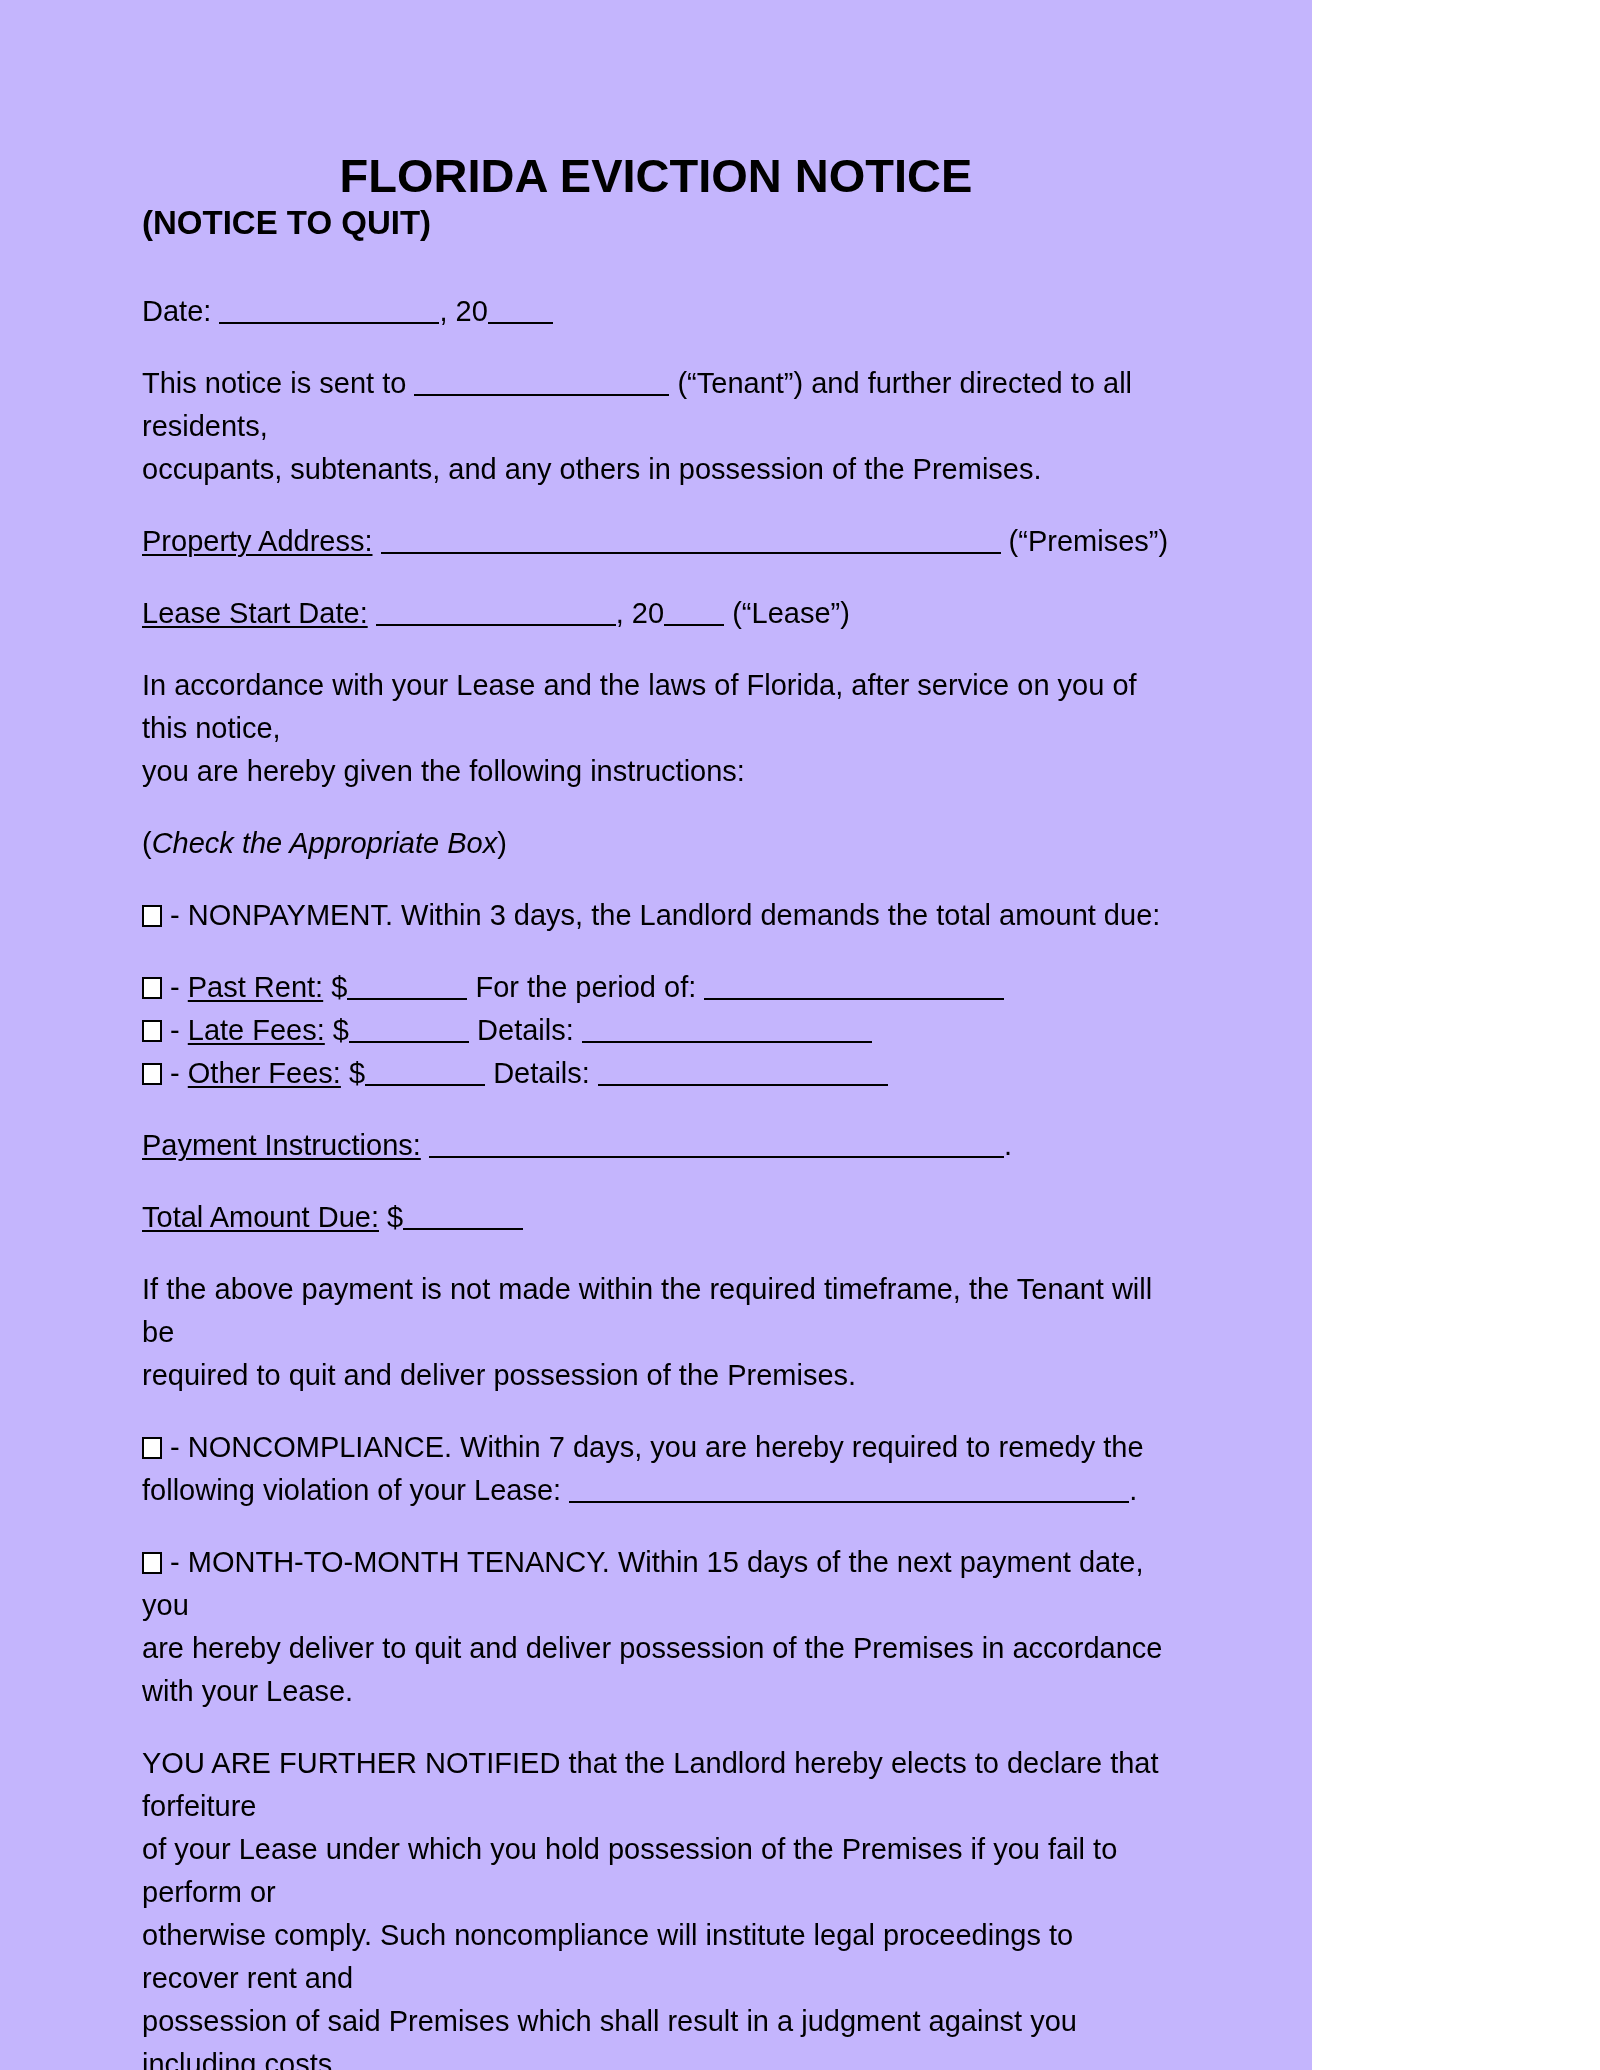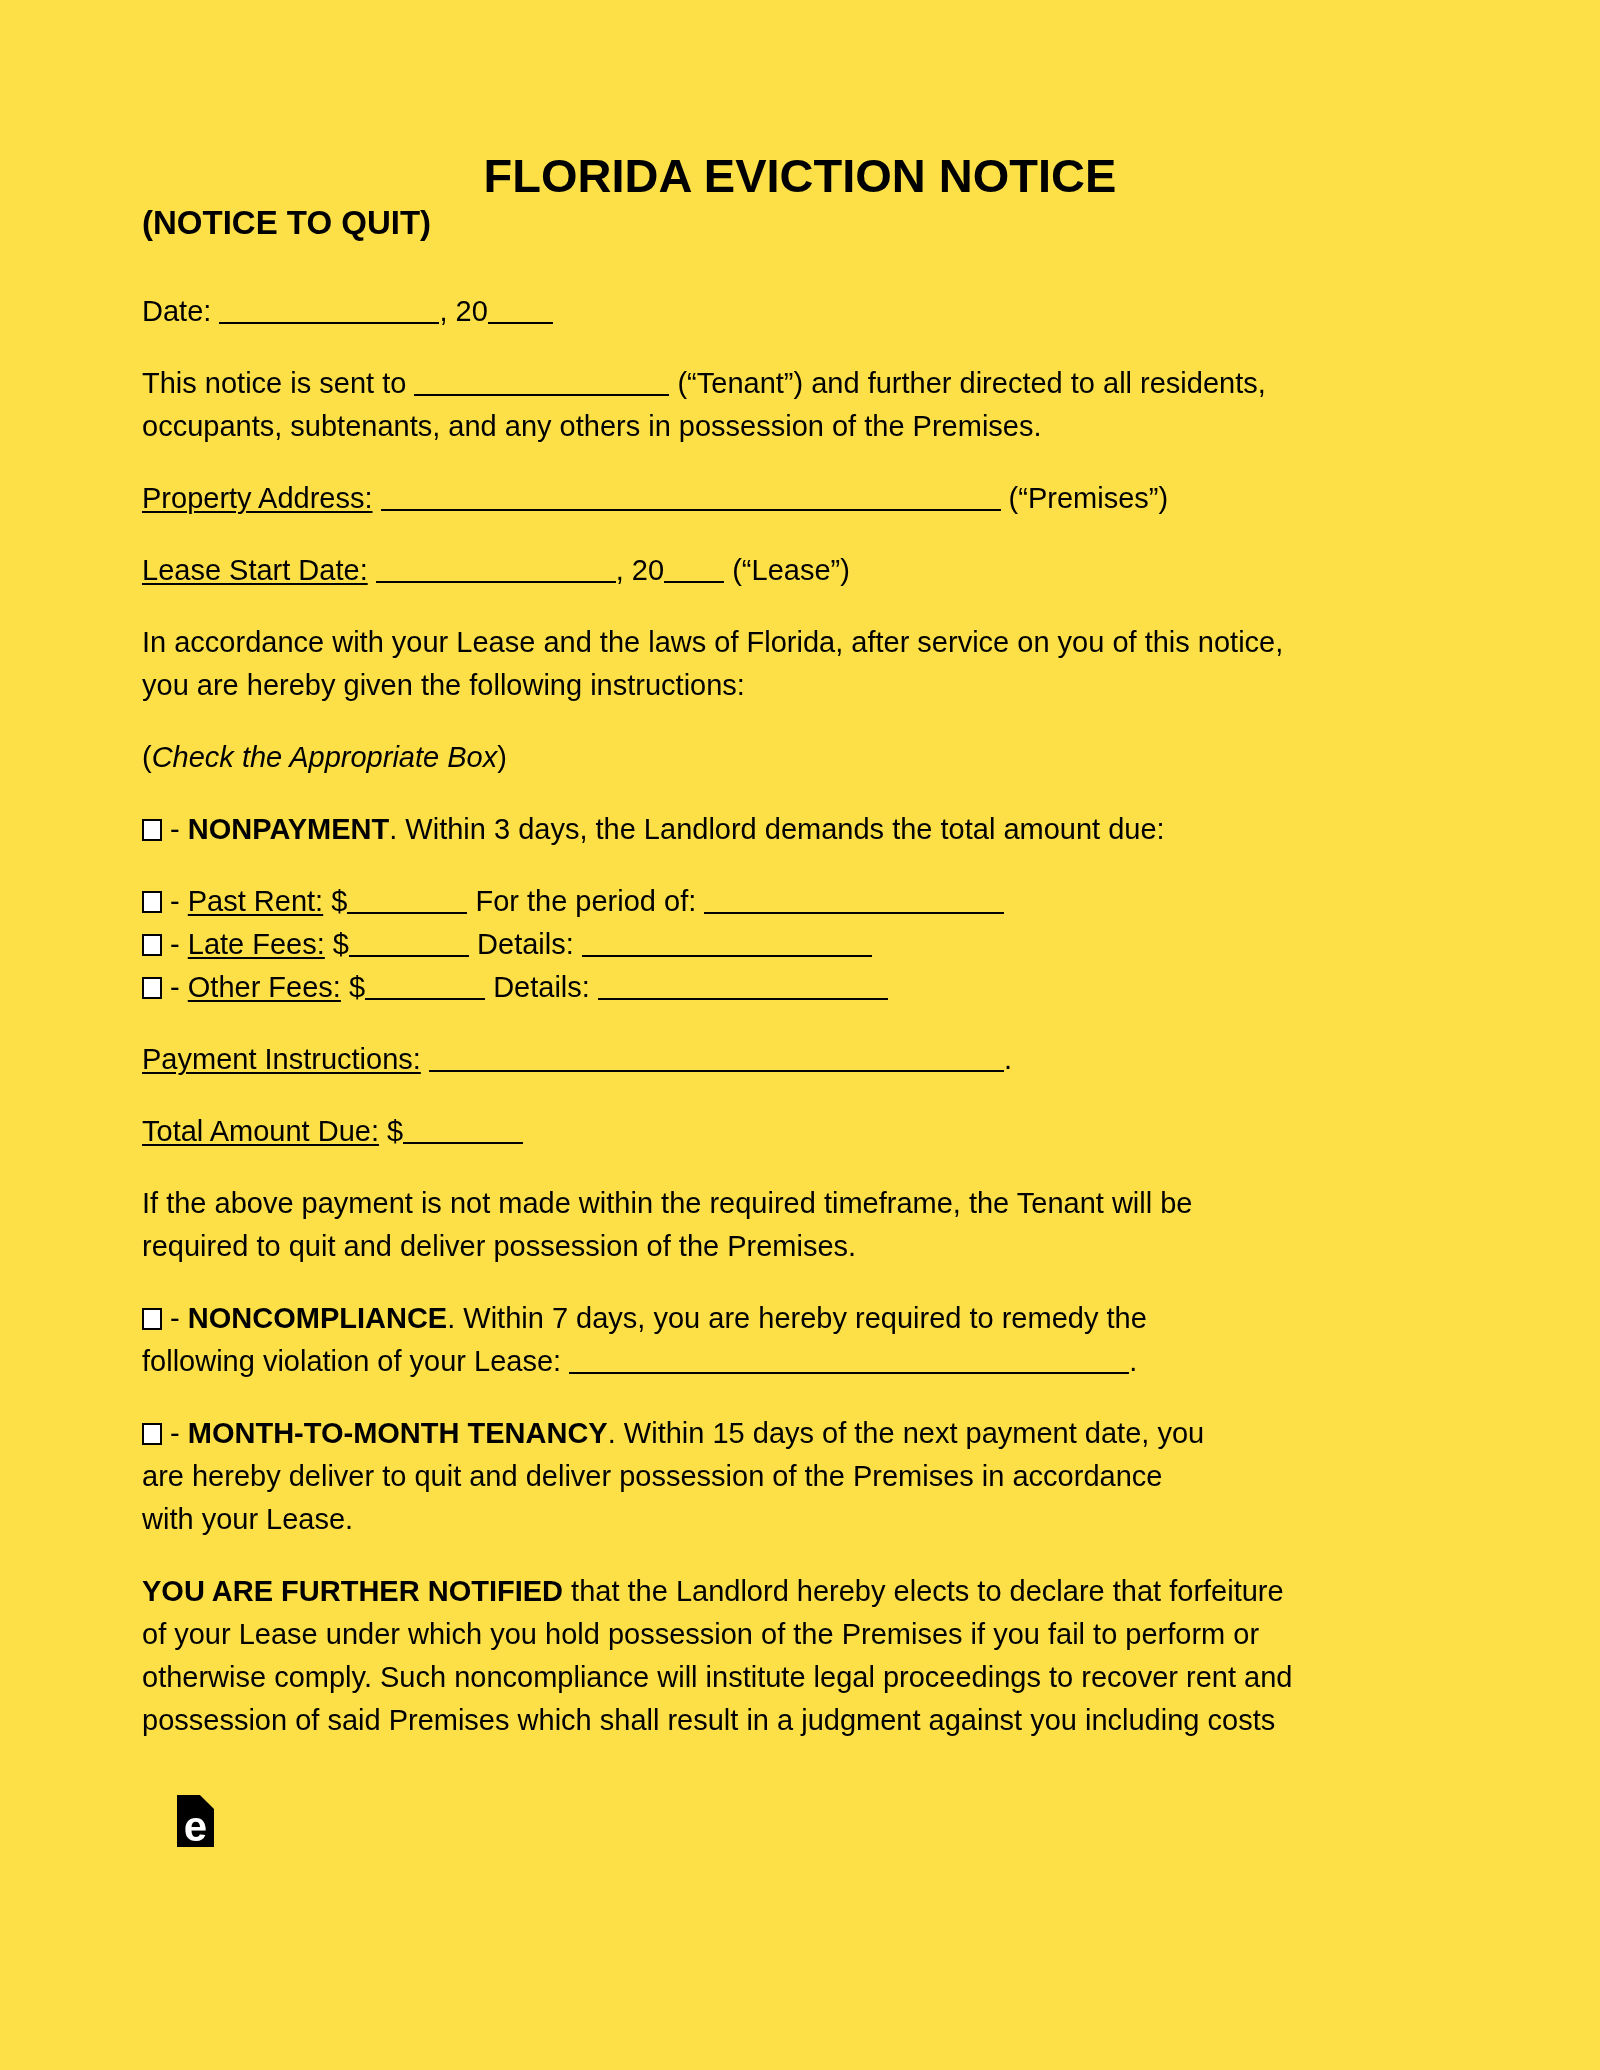"FLORIDA EVICTION NOTICE" .page { background: #fde047 -> #c4b5fd; width: 1600px -> 1312px }
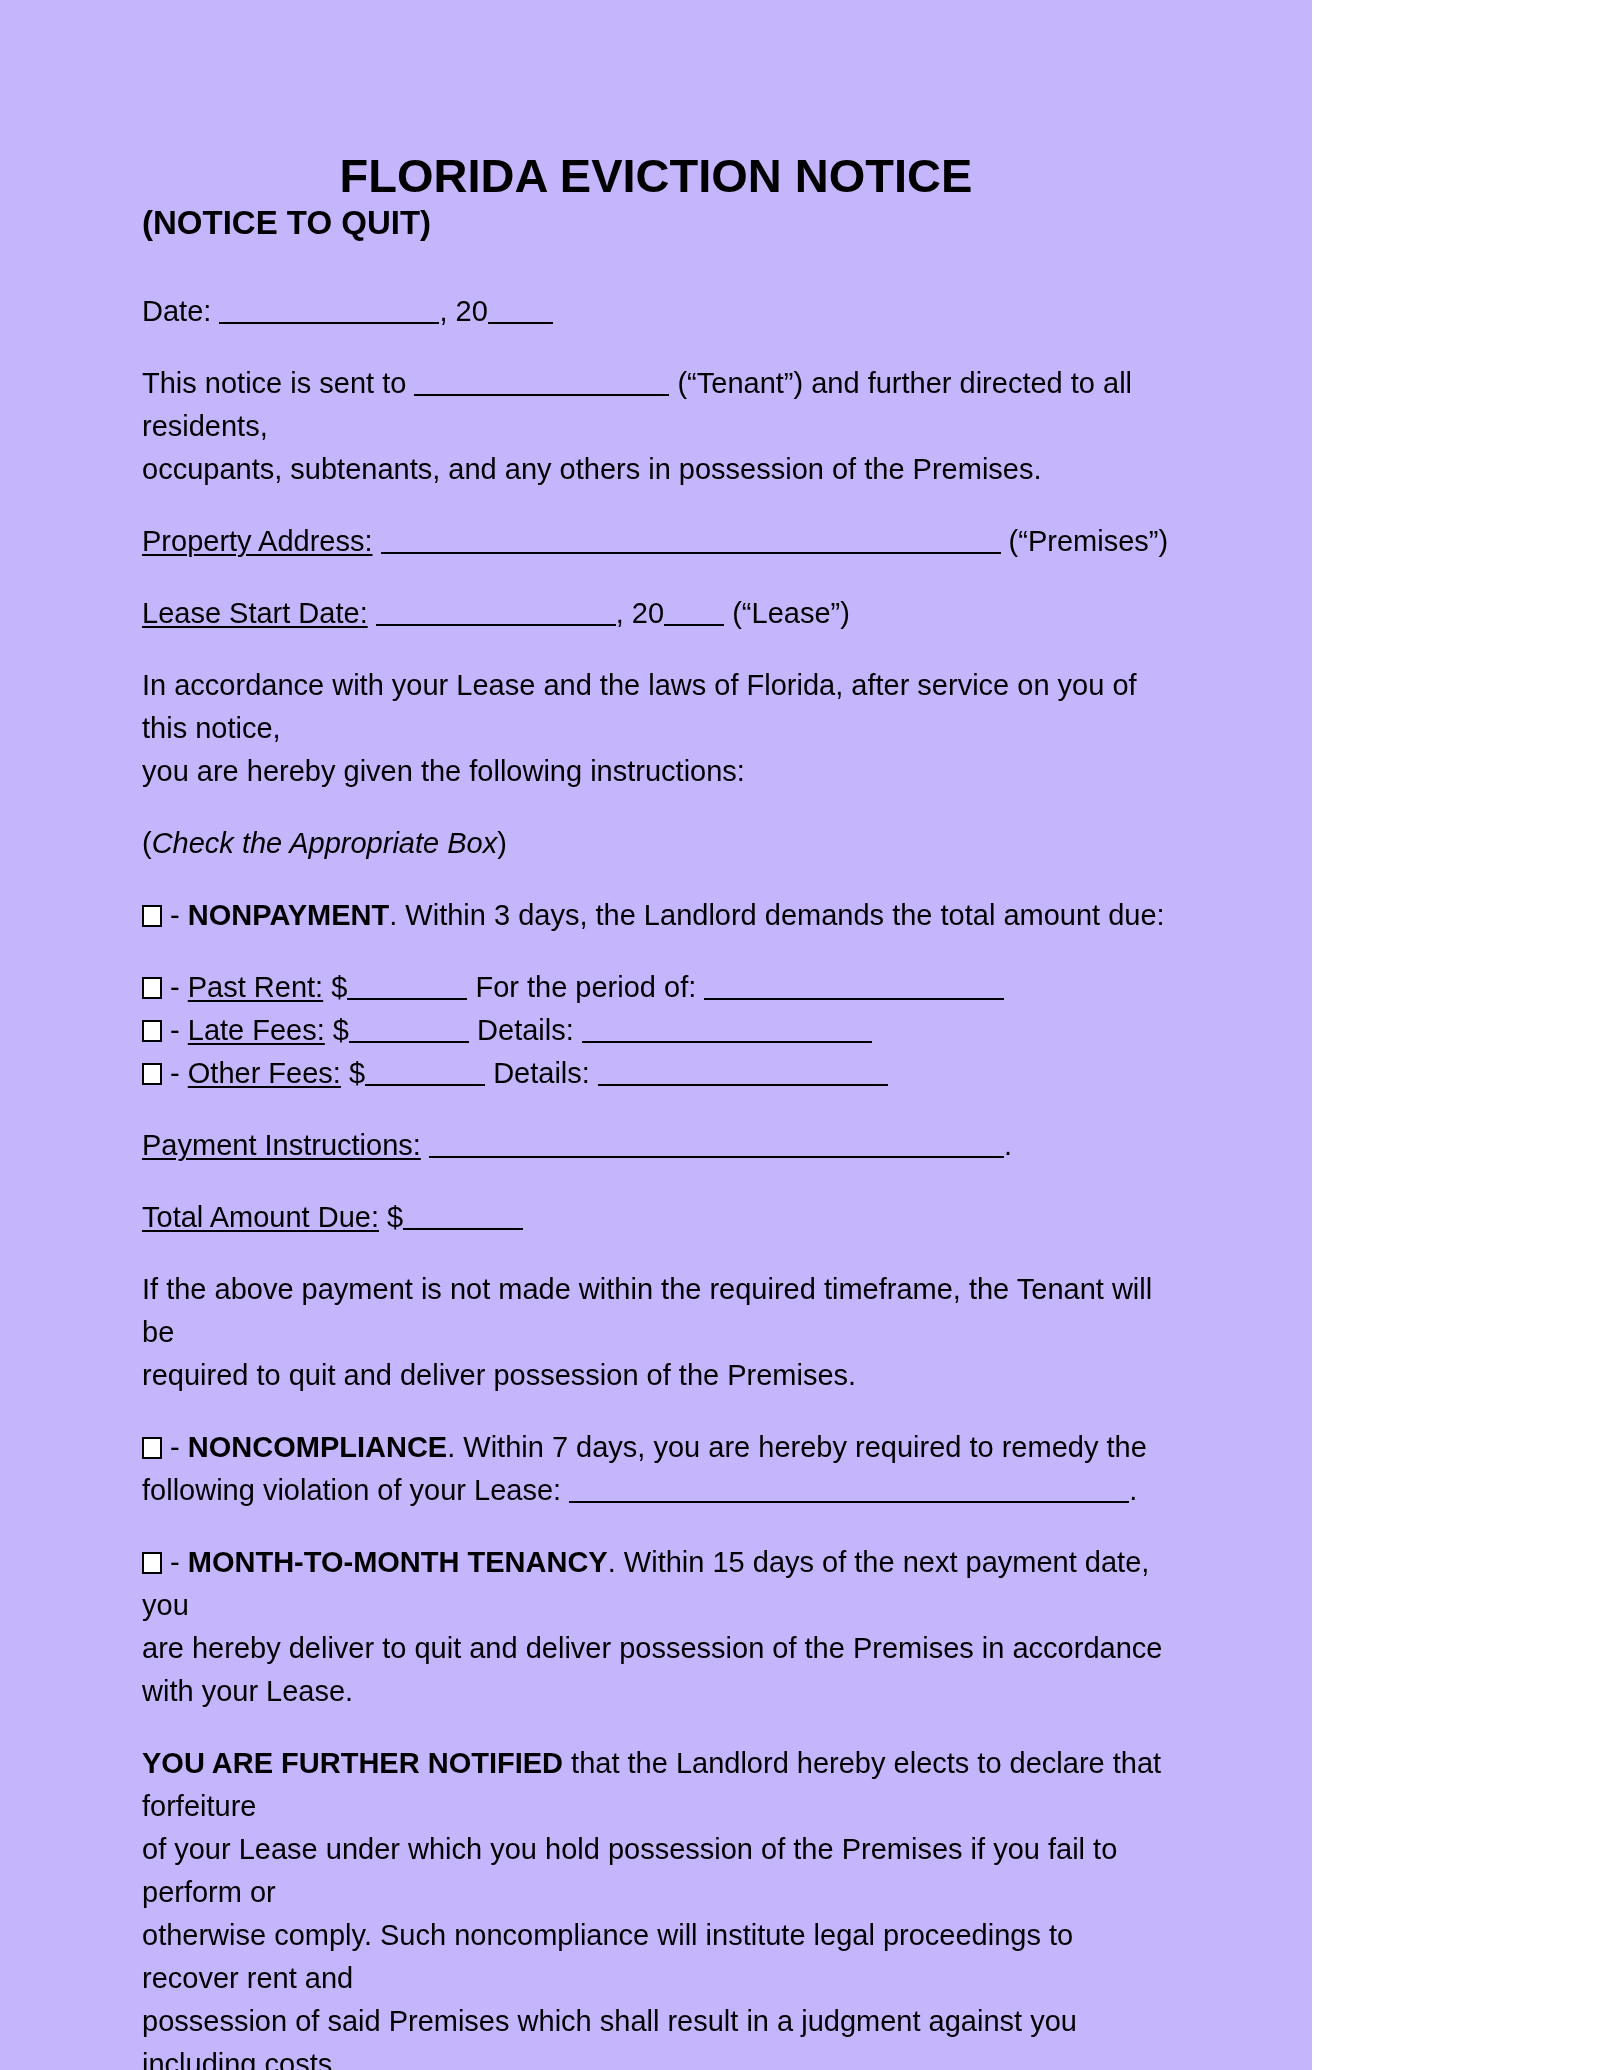"NONPAYMENT" b { font-weight: bold -> normal }
